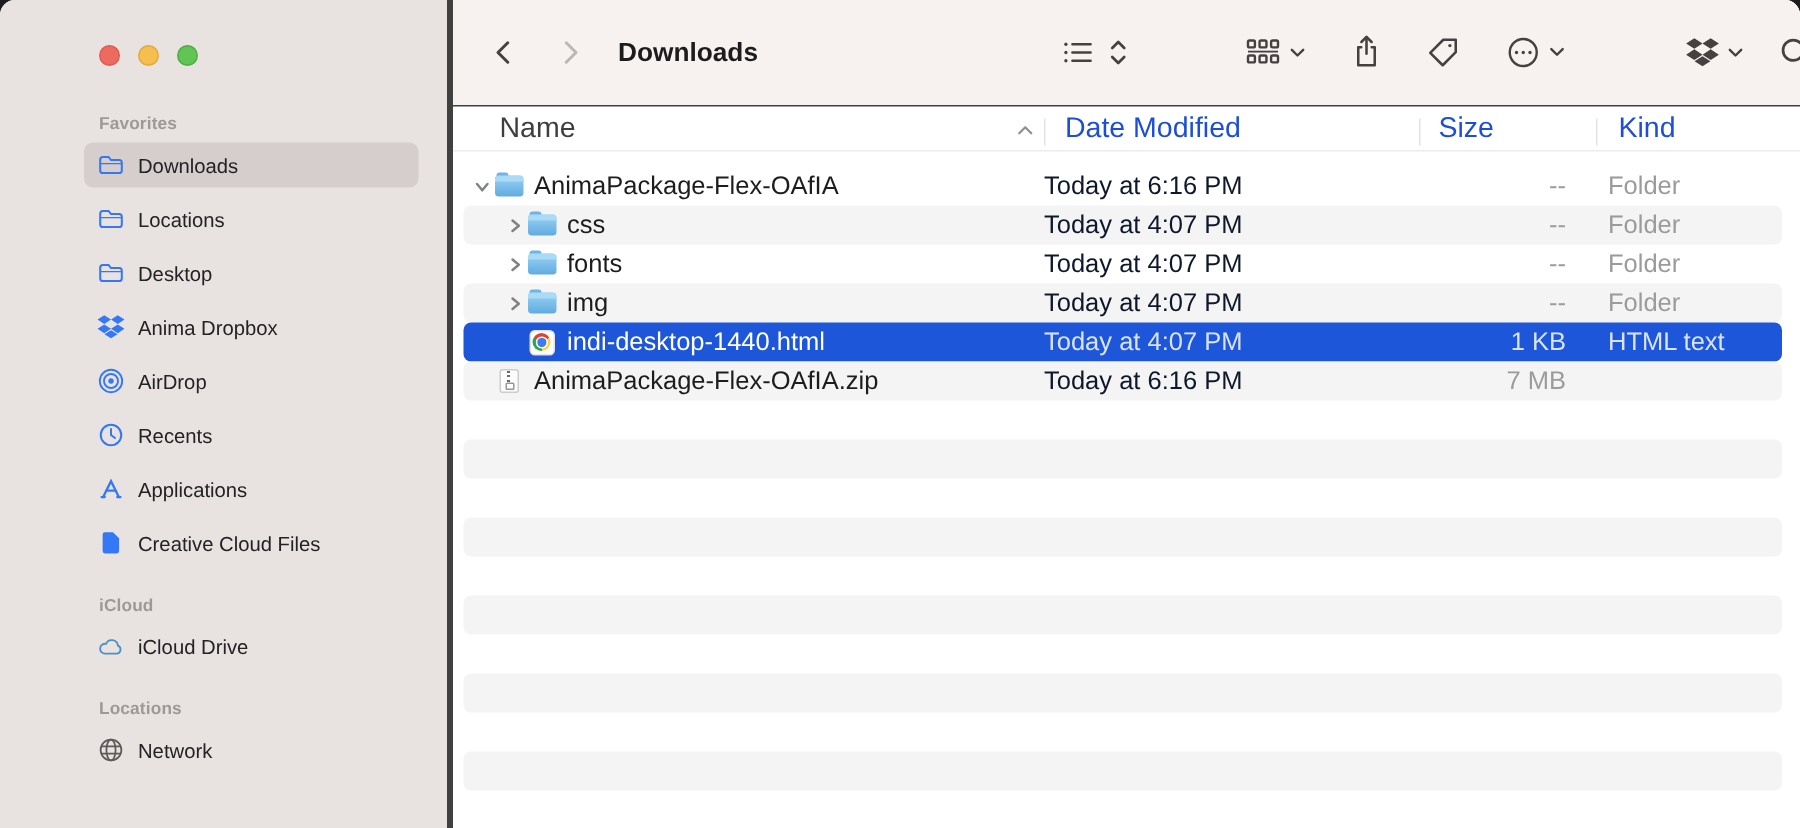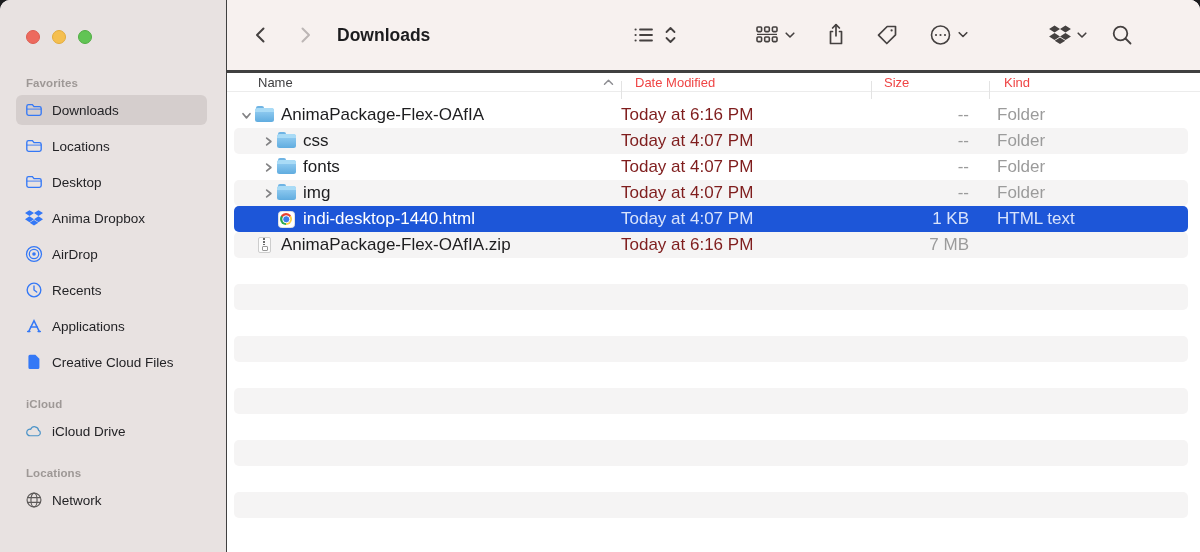"Favorites" .sidebar { border-right: 1px solid #404040 -> 4px solid #404040; padding-left: none -> 40px; width: 227px -> 302px }
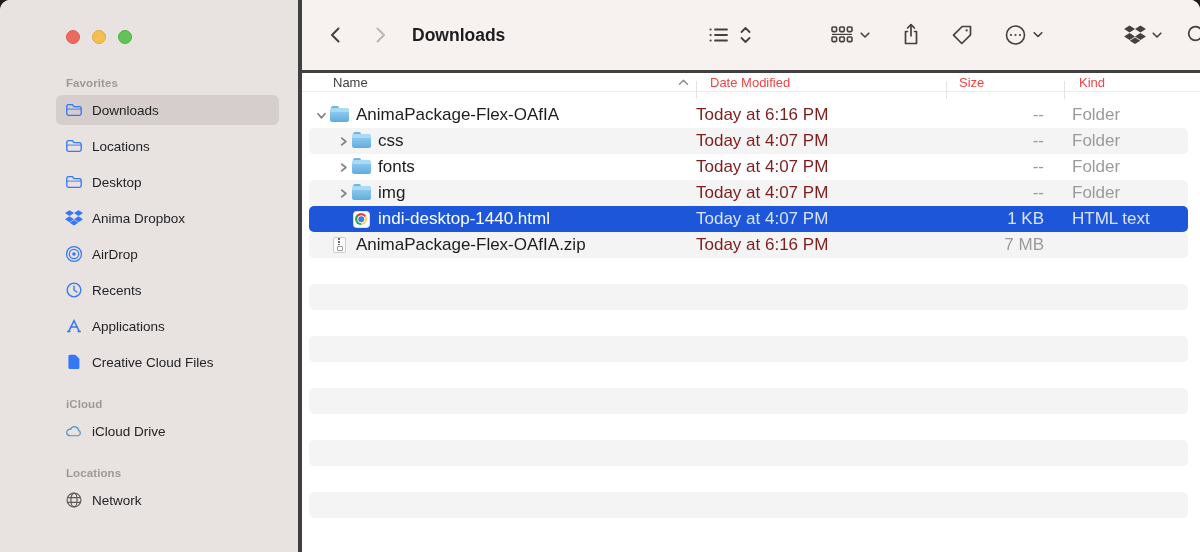"Name" .table-header { border-top: 3px solid #404040 -> 1px solid #404040; font-size: 13px -> 19px; height: 22px -> 31px }
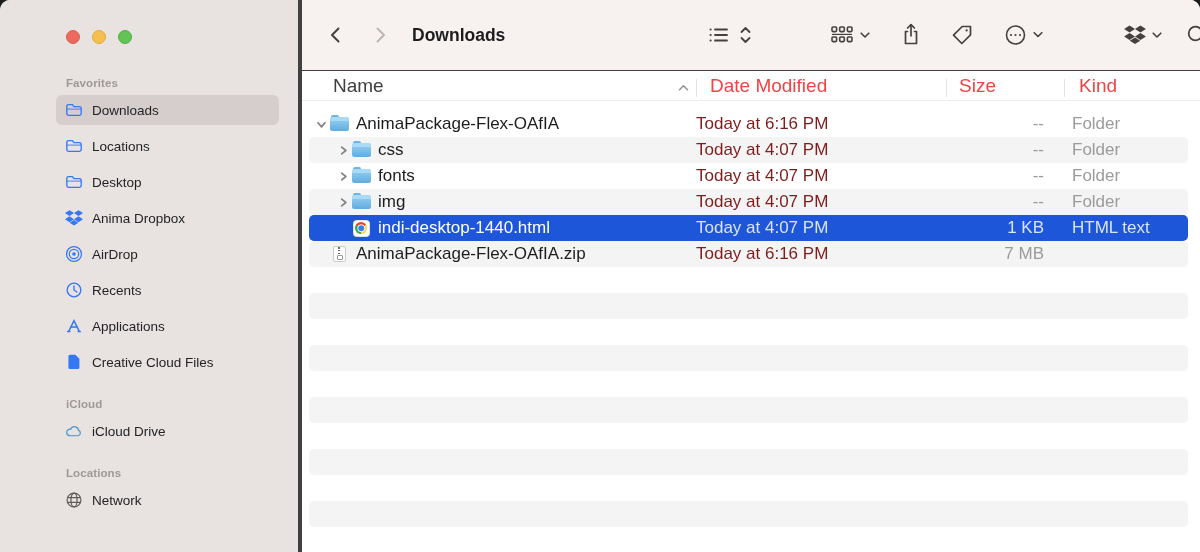"Date Modified" .th { color: #ef4444 -> #1d4ed8 }
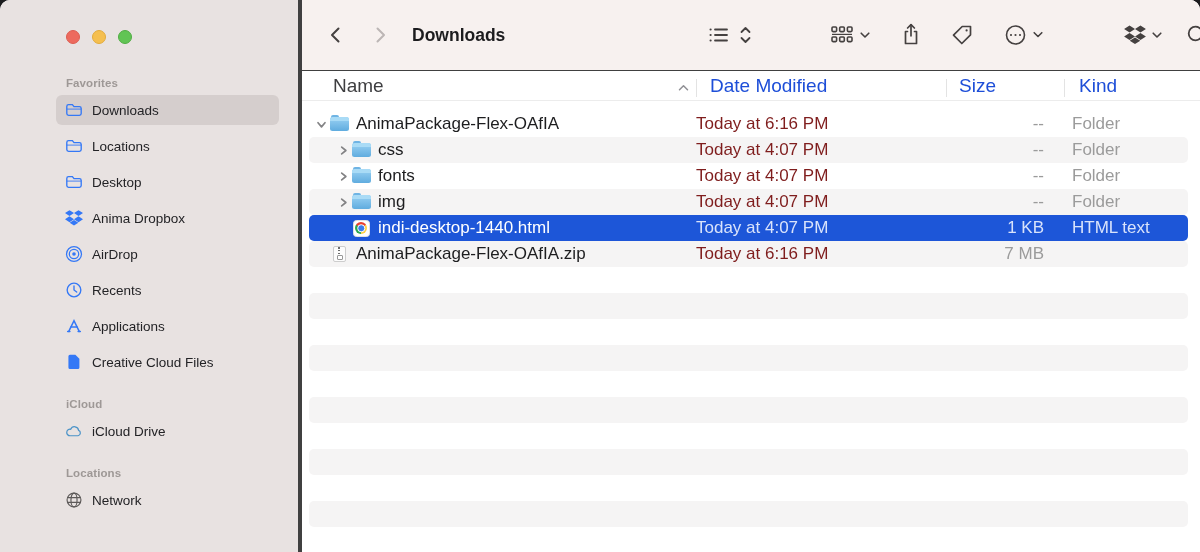"Today at 6:16 PM" .date-cell { color: #7f1d1d -> #0f172a }
